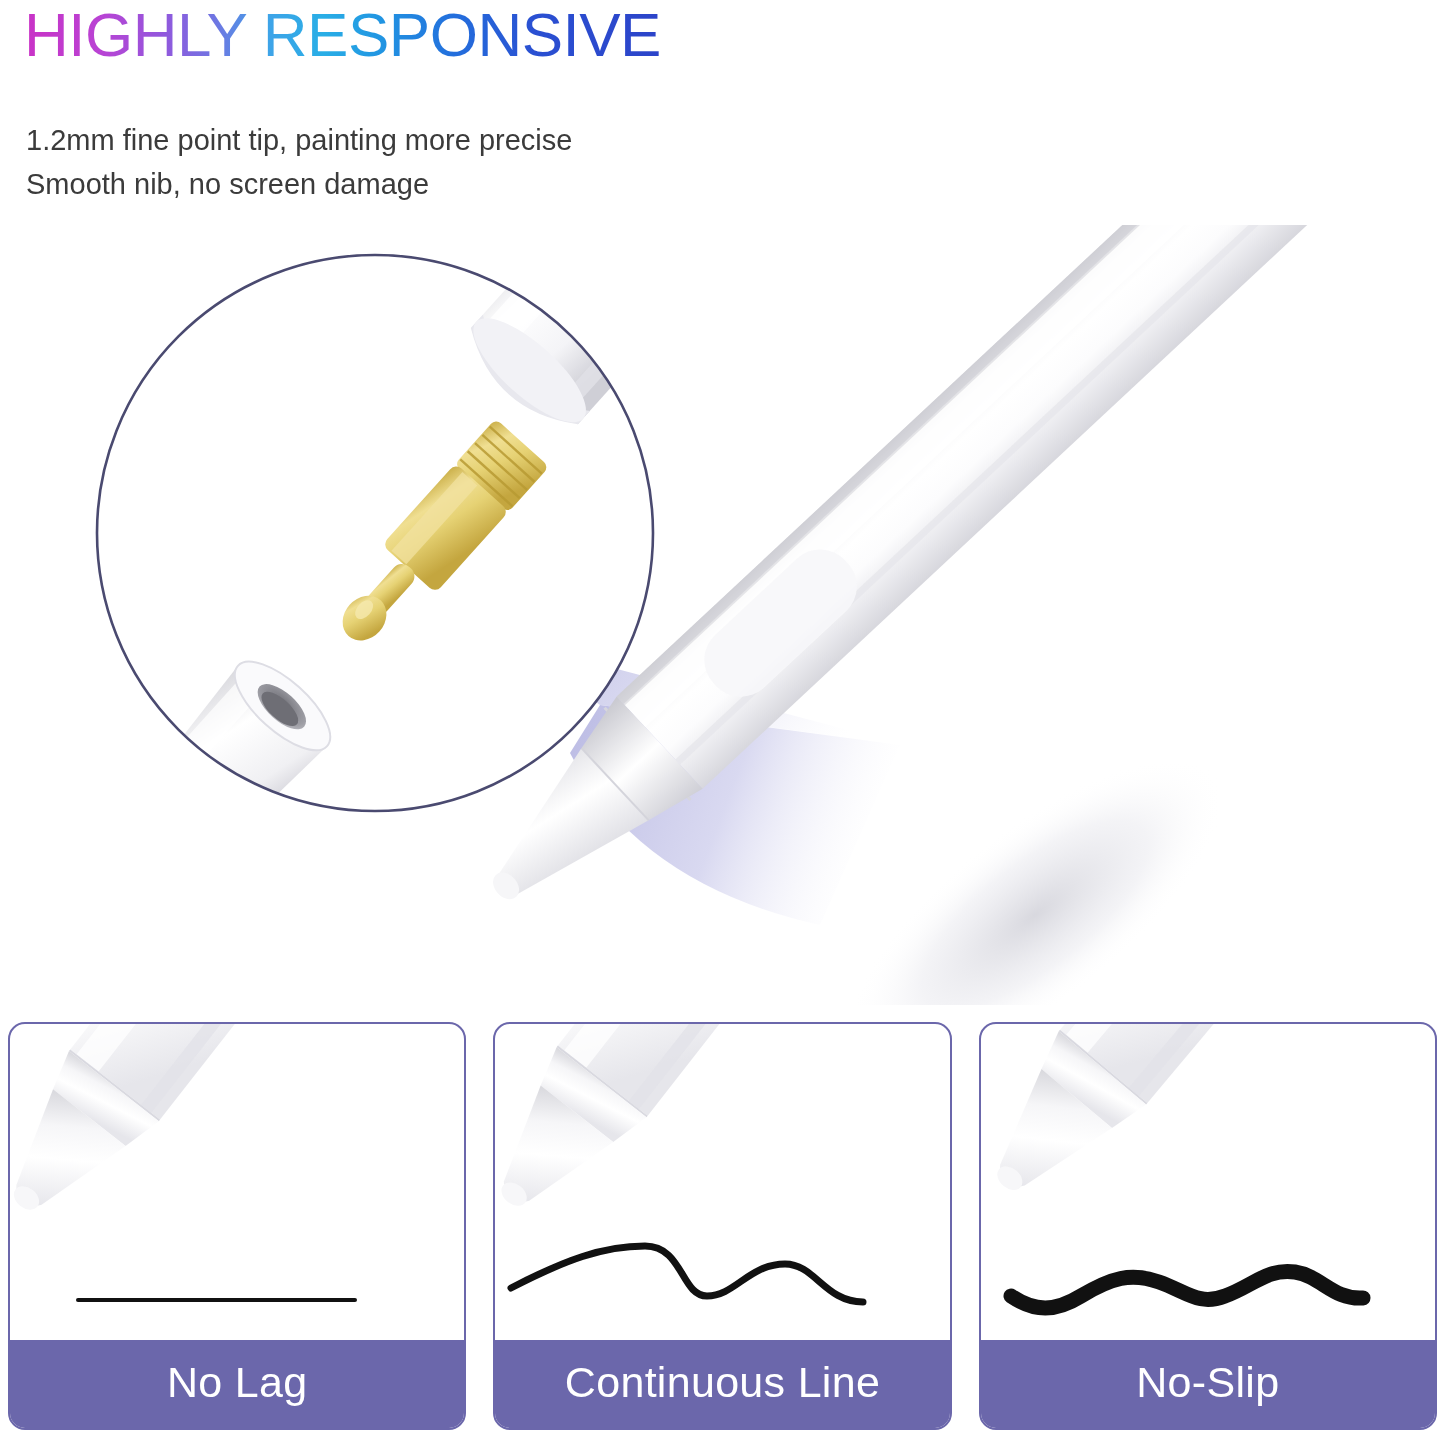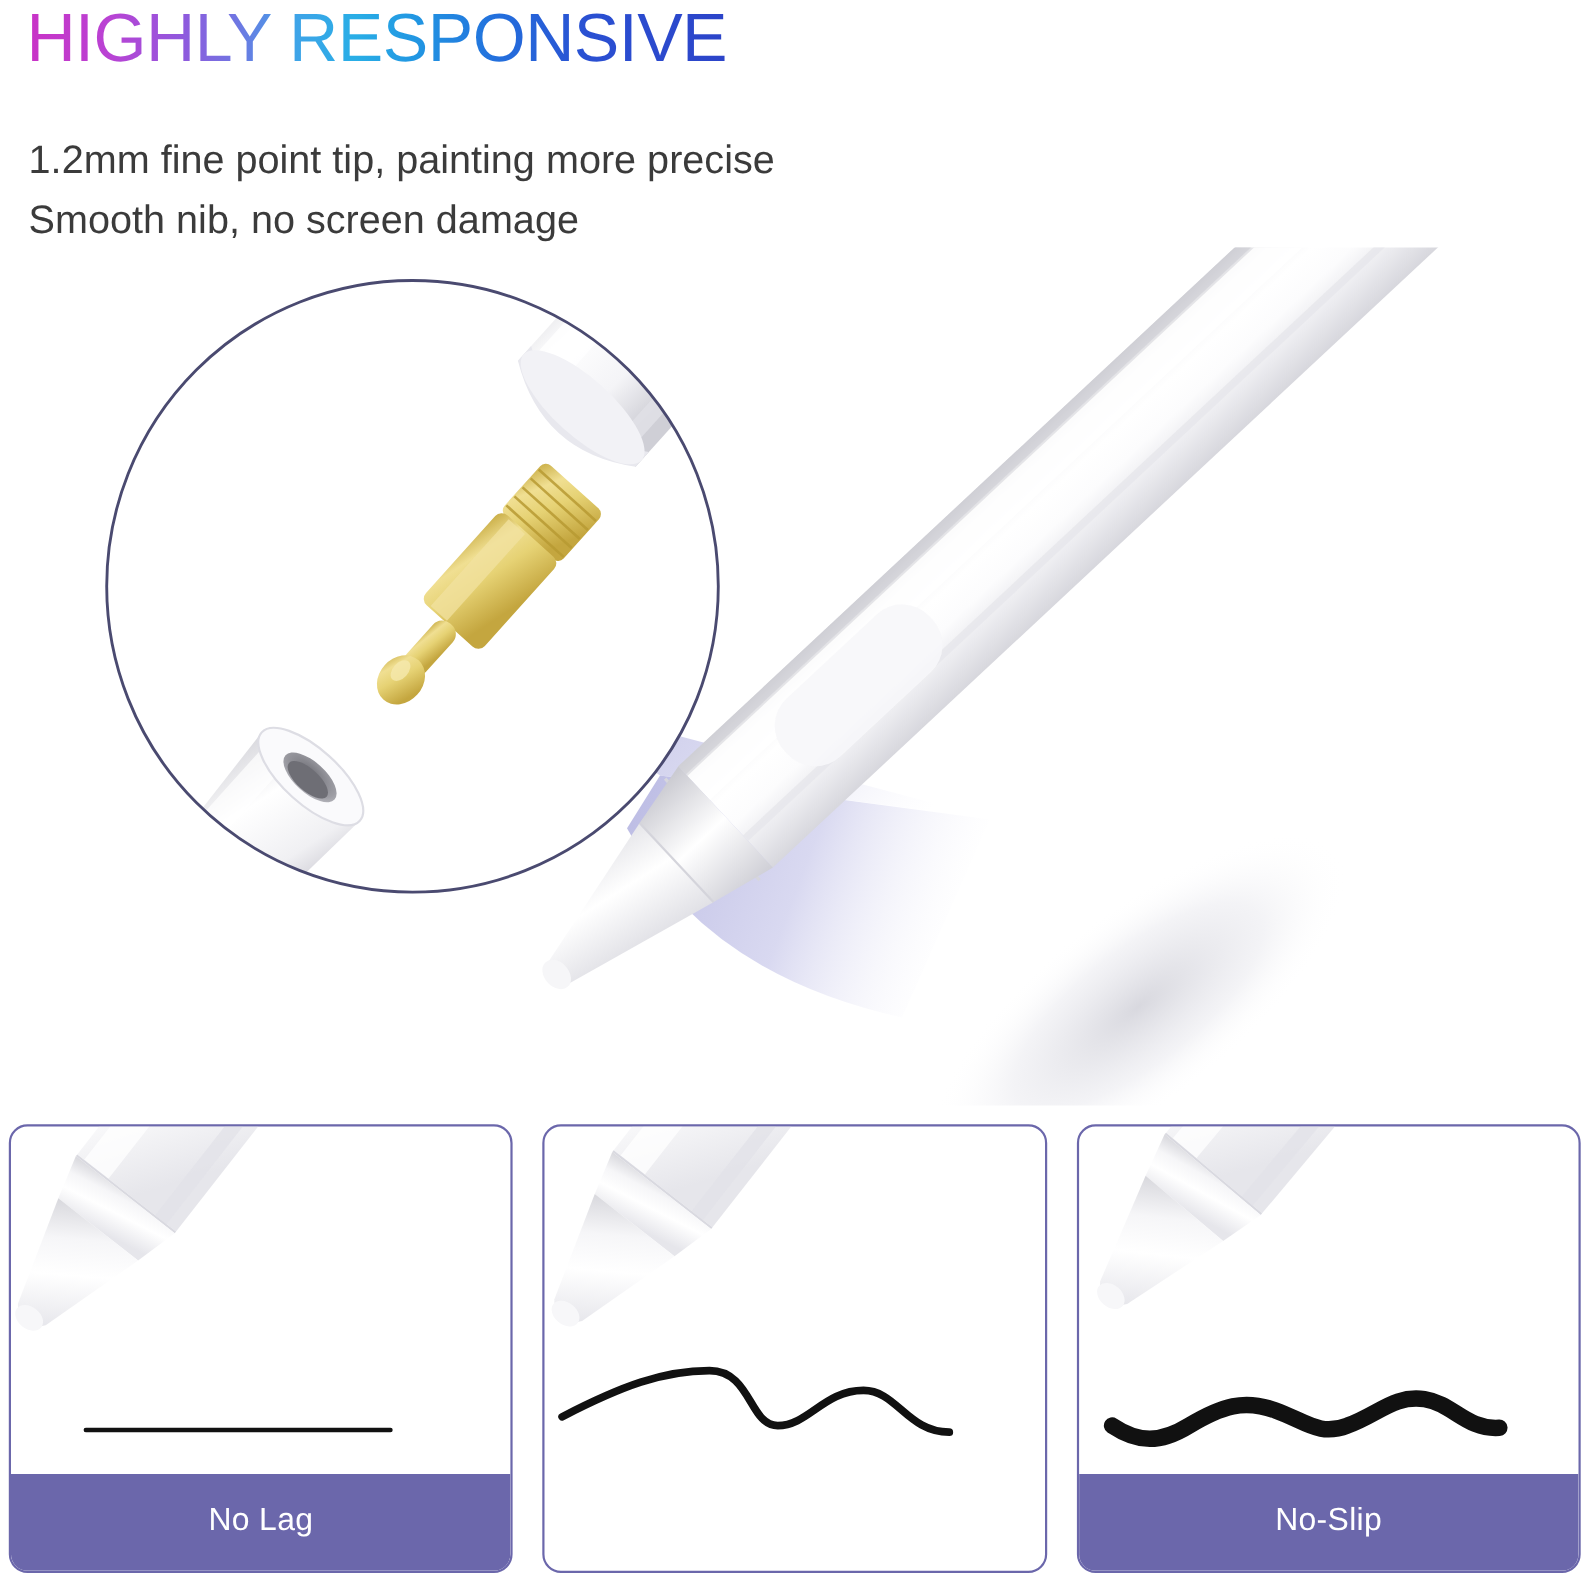"1.2mm fine point tip, painting" #subline { font-size: 36px -> 29px }
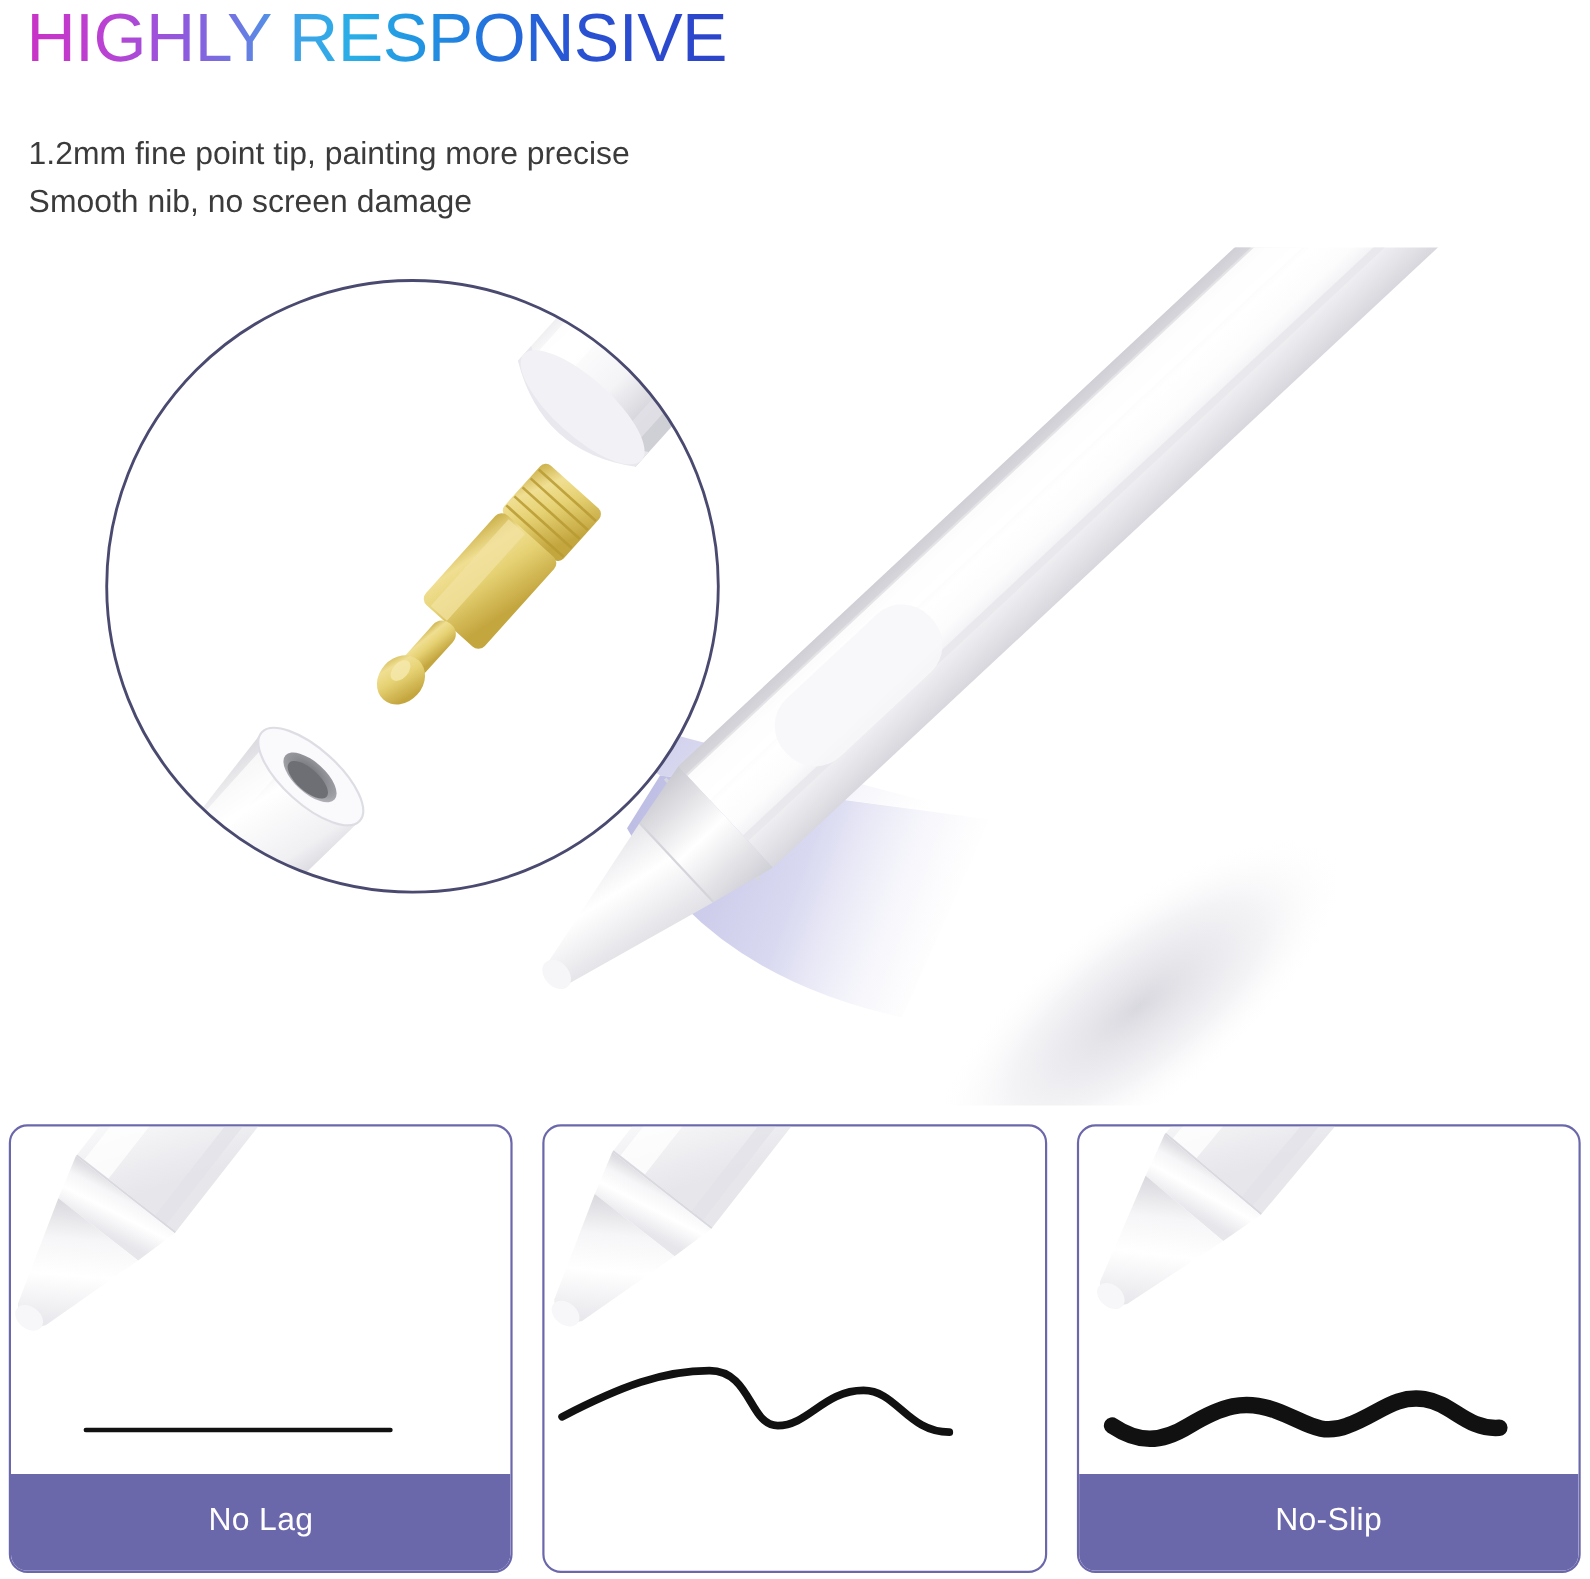"No Lag" .card-footer span { font-size: 29px -> 43px }
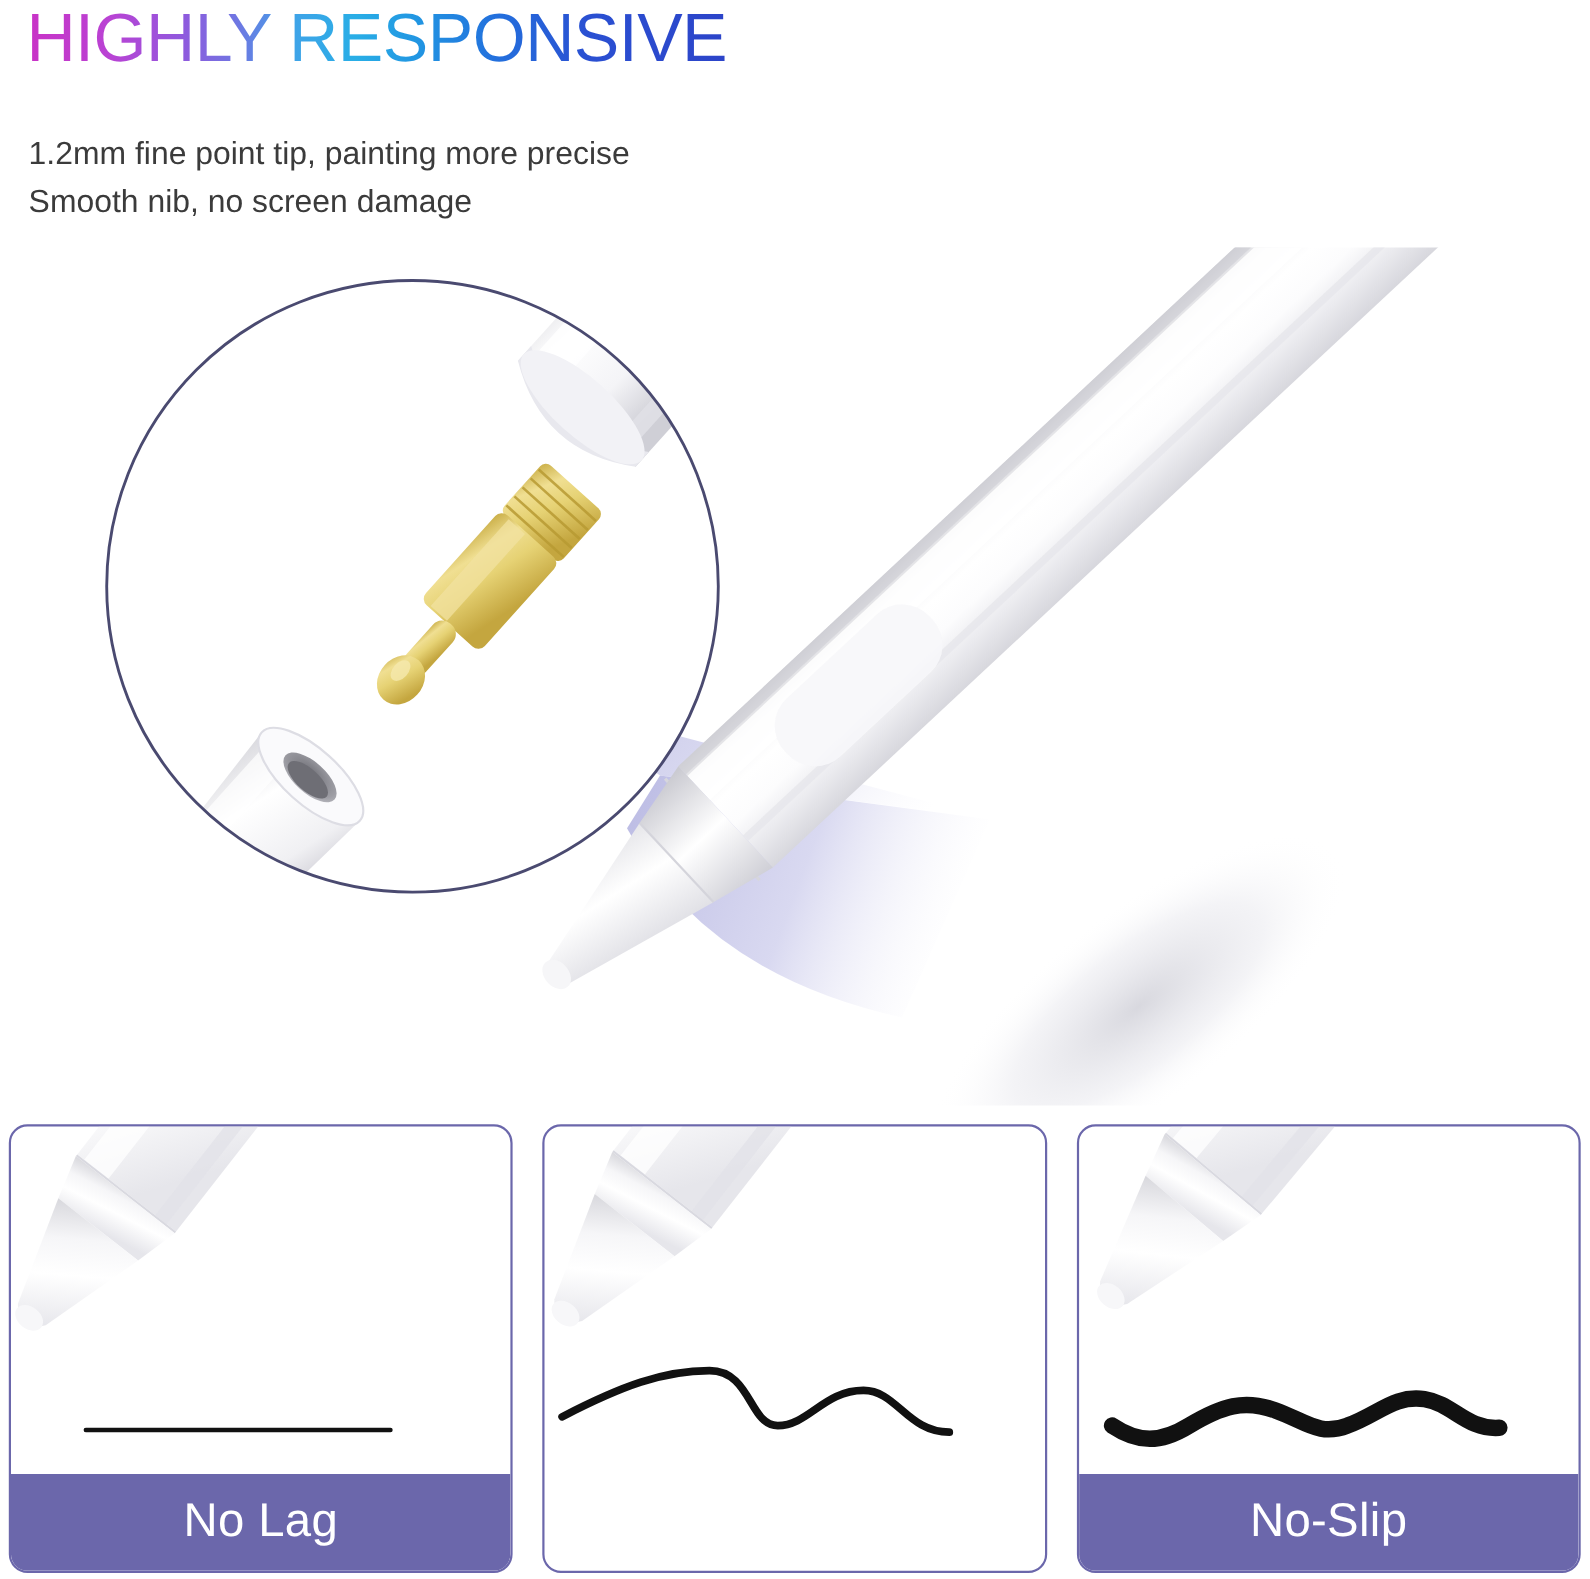"Continuous Line" div.card-footer { html: none -> <div> <span>Continuous Line</span> </div> }
